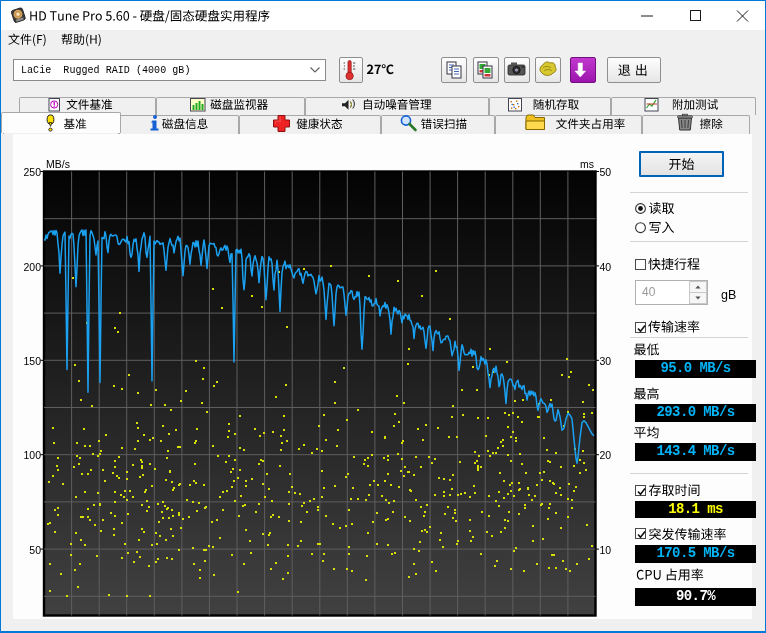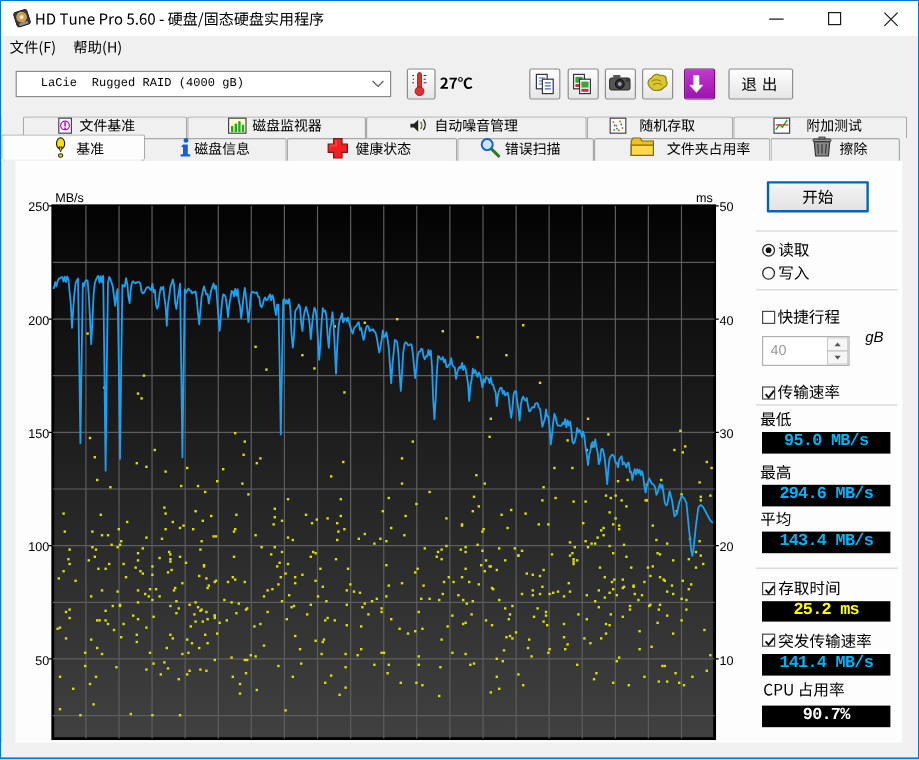"LaCie Rugged RAID (4000 gB)" #combo span { left: 20px -> 7px }
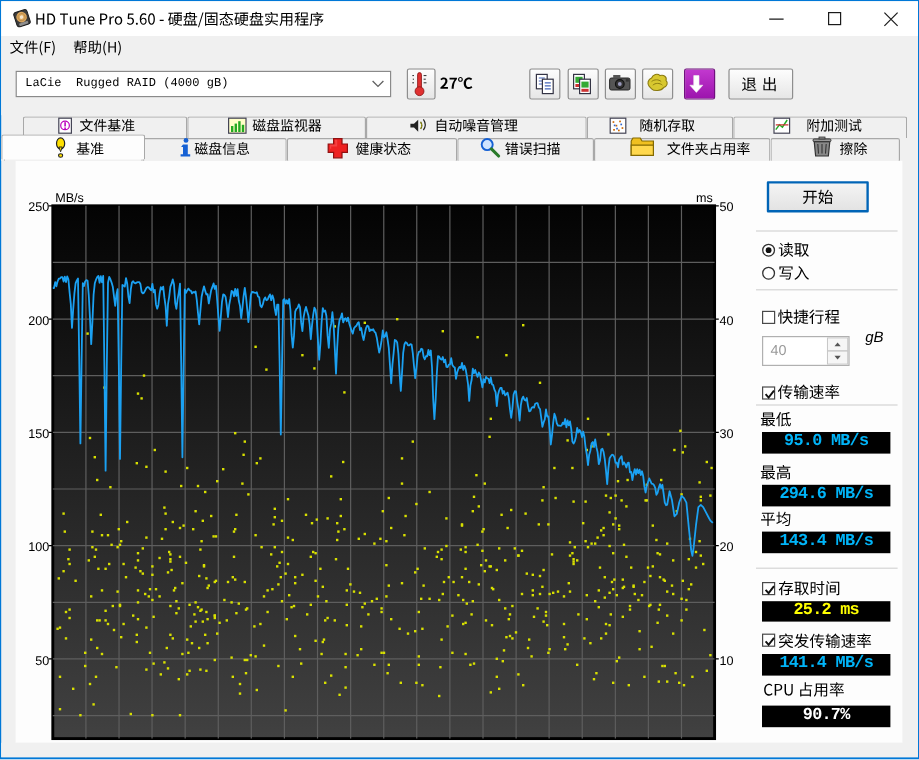"gB" div.abs { font-style: italic -> none; top: 274px -> 288px }
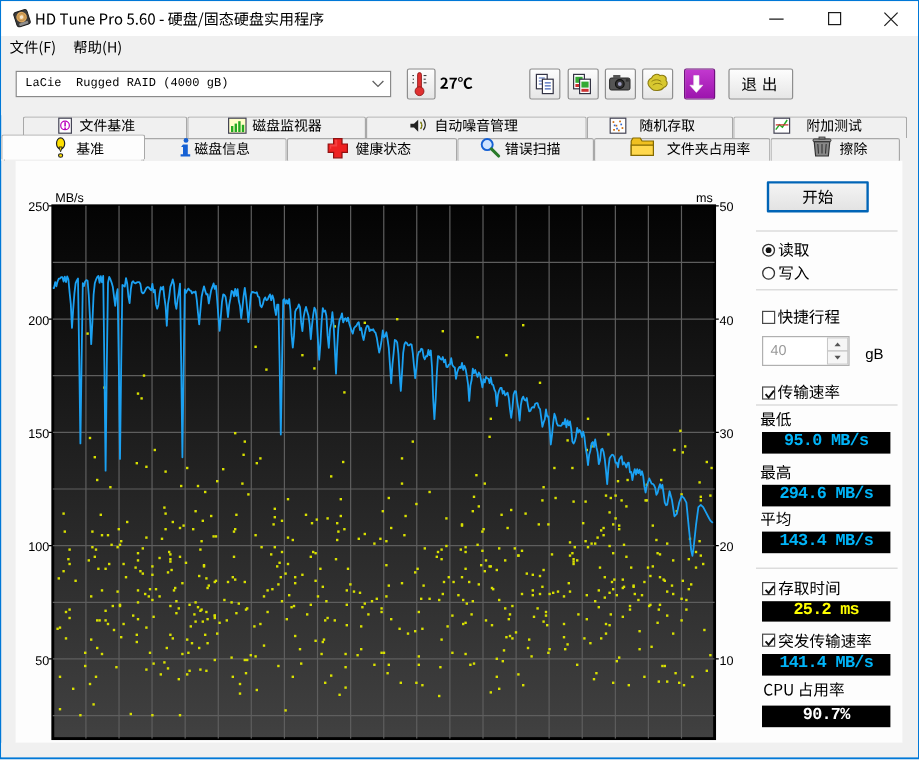"95.0 MB/s" .blk { width: 107px -> 121px }
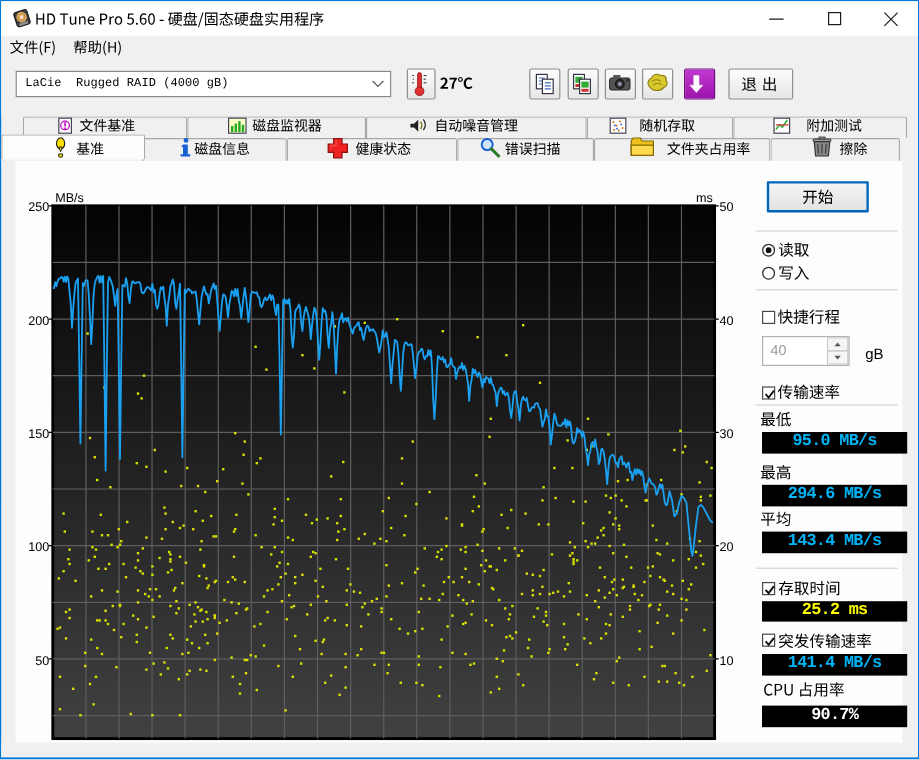"294.6 MB/s" div.blk { text: 294.6 -> 293.0 }
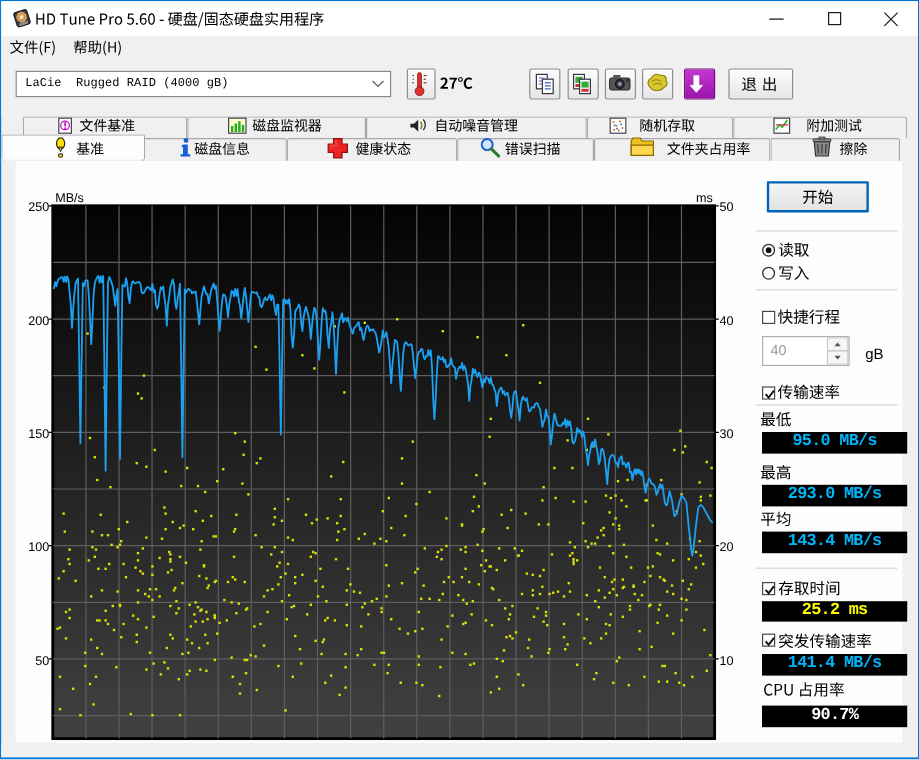"25.2 ms" div.blk { text: 25.2 -> 18.1 }
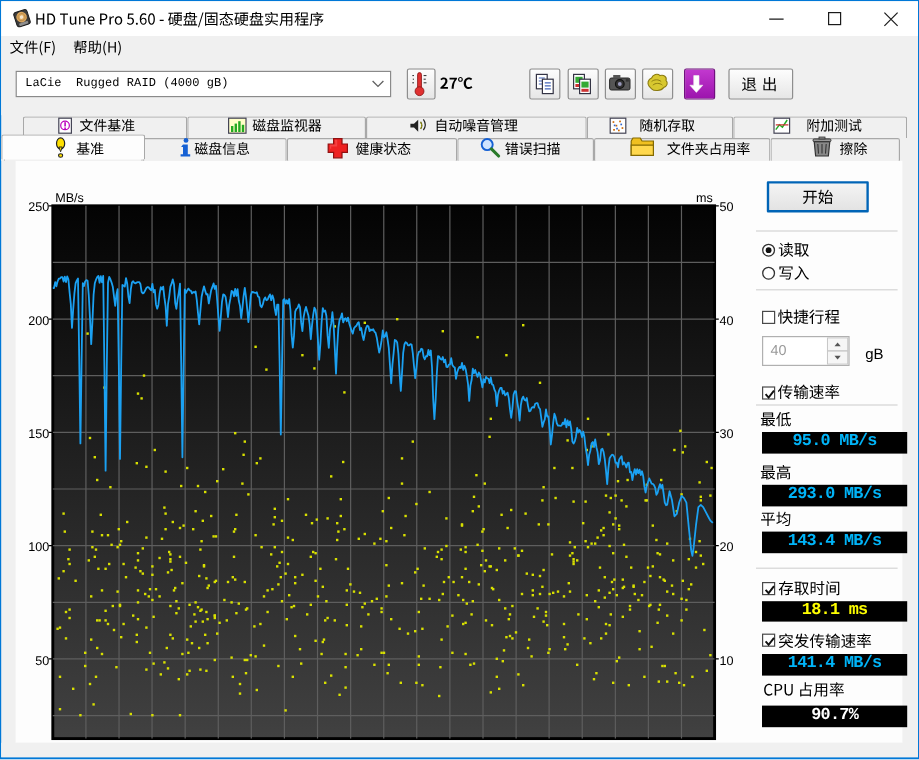"141.4 MB/s" div.blk { text: 141.4 -> 170.5 }
